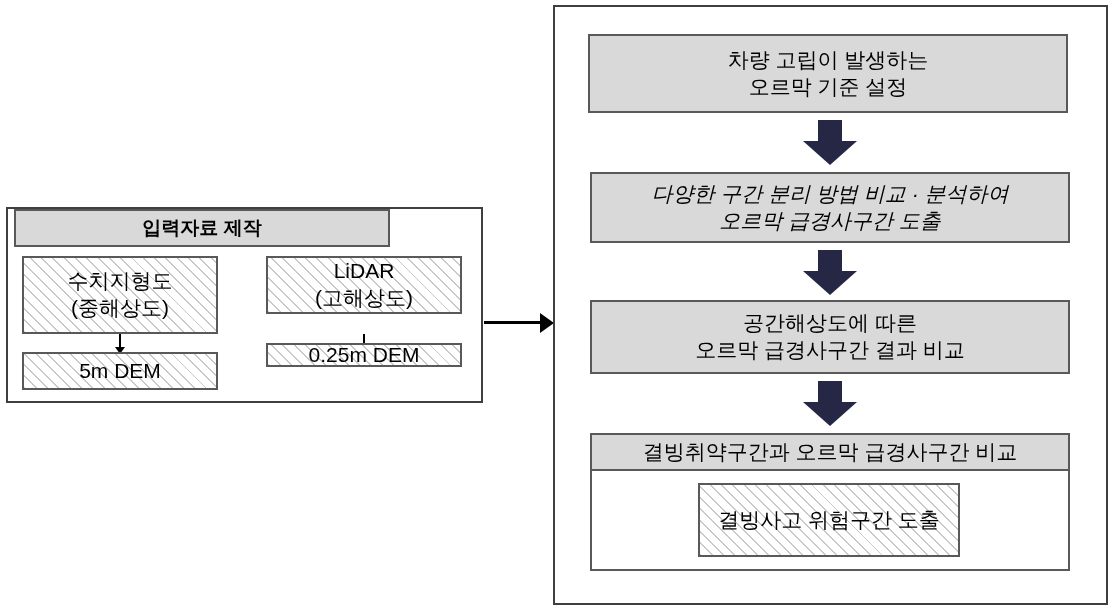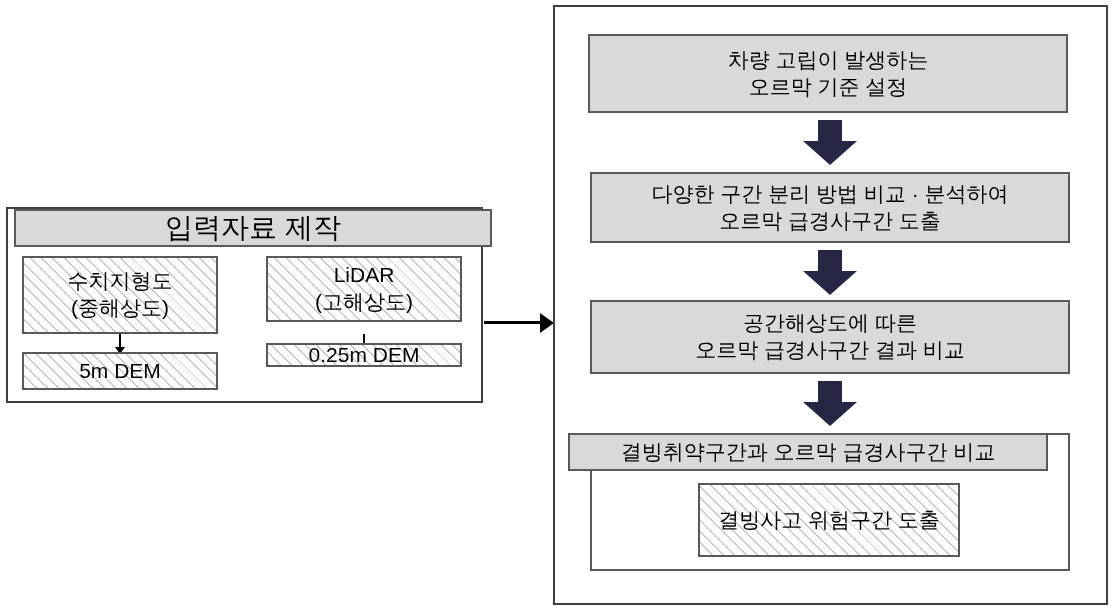"다양한 구간 분리 방법 비교" #step-2 { font-style: none -> italic }
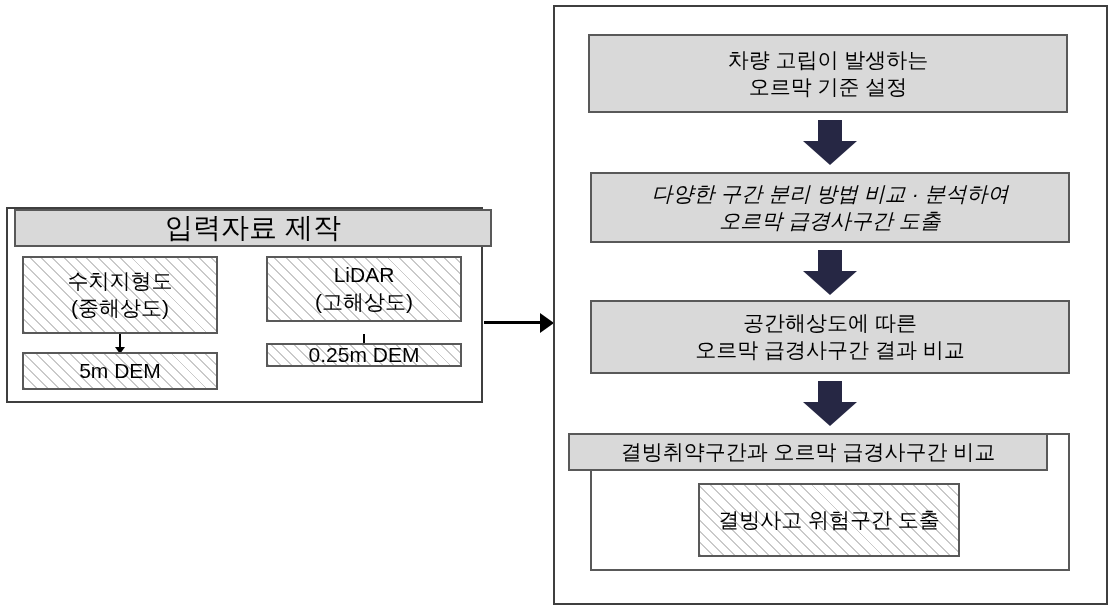"입력자료 제작" #left-header { font-size: 28px -> 19px; font-weight: none -> bold; width: 478px -> 376px }
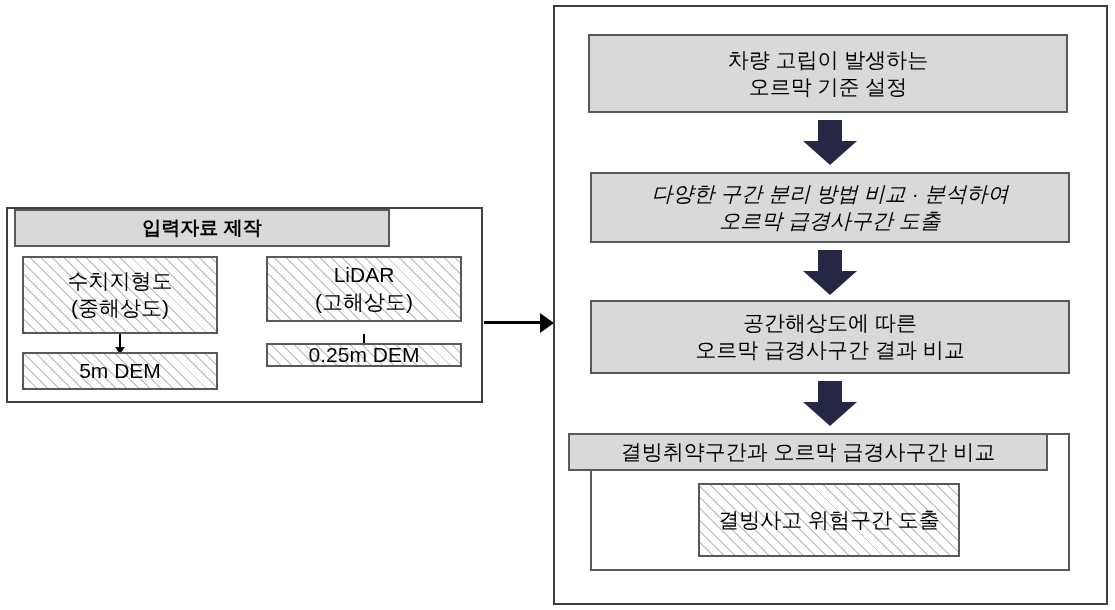"LiDAR" #dem-src-2 { height: 66px -> 58px }
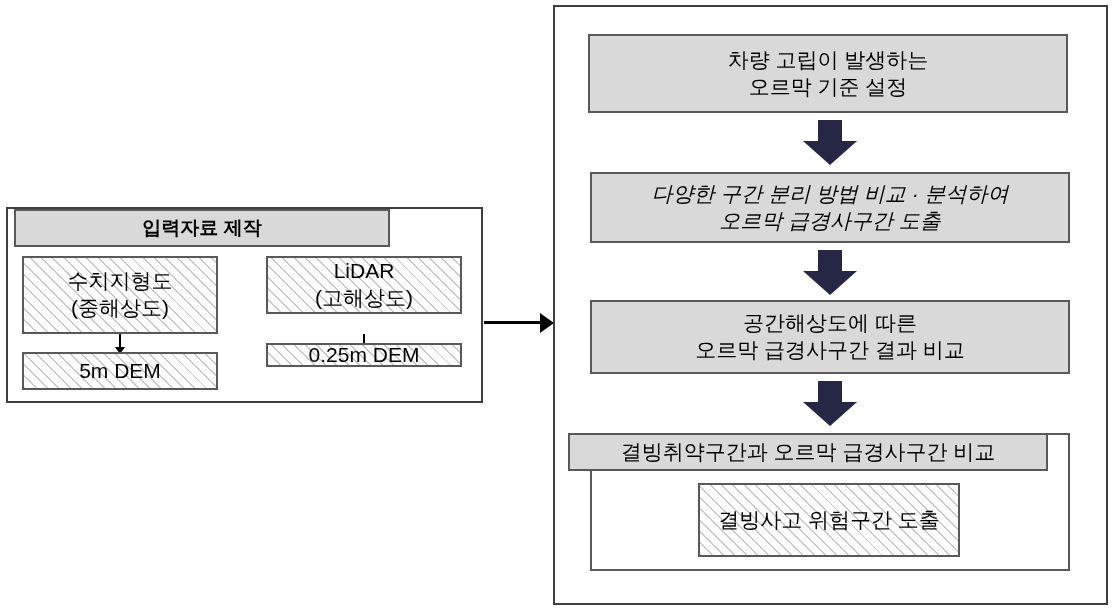"결빙취약구간과 오르막 급경사구간 비교" #step-4-header { left: 568px -> 590px }
